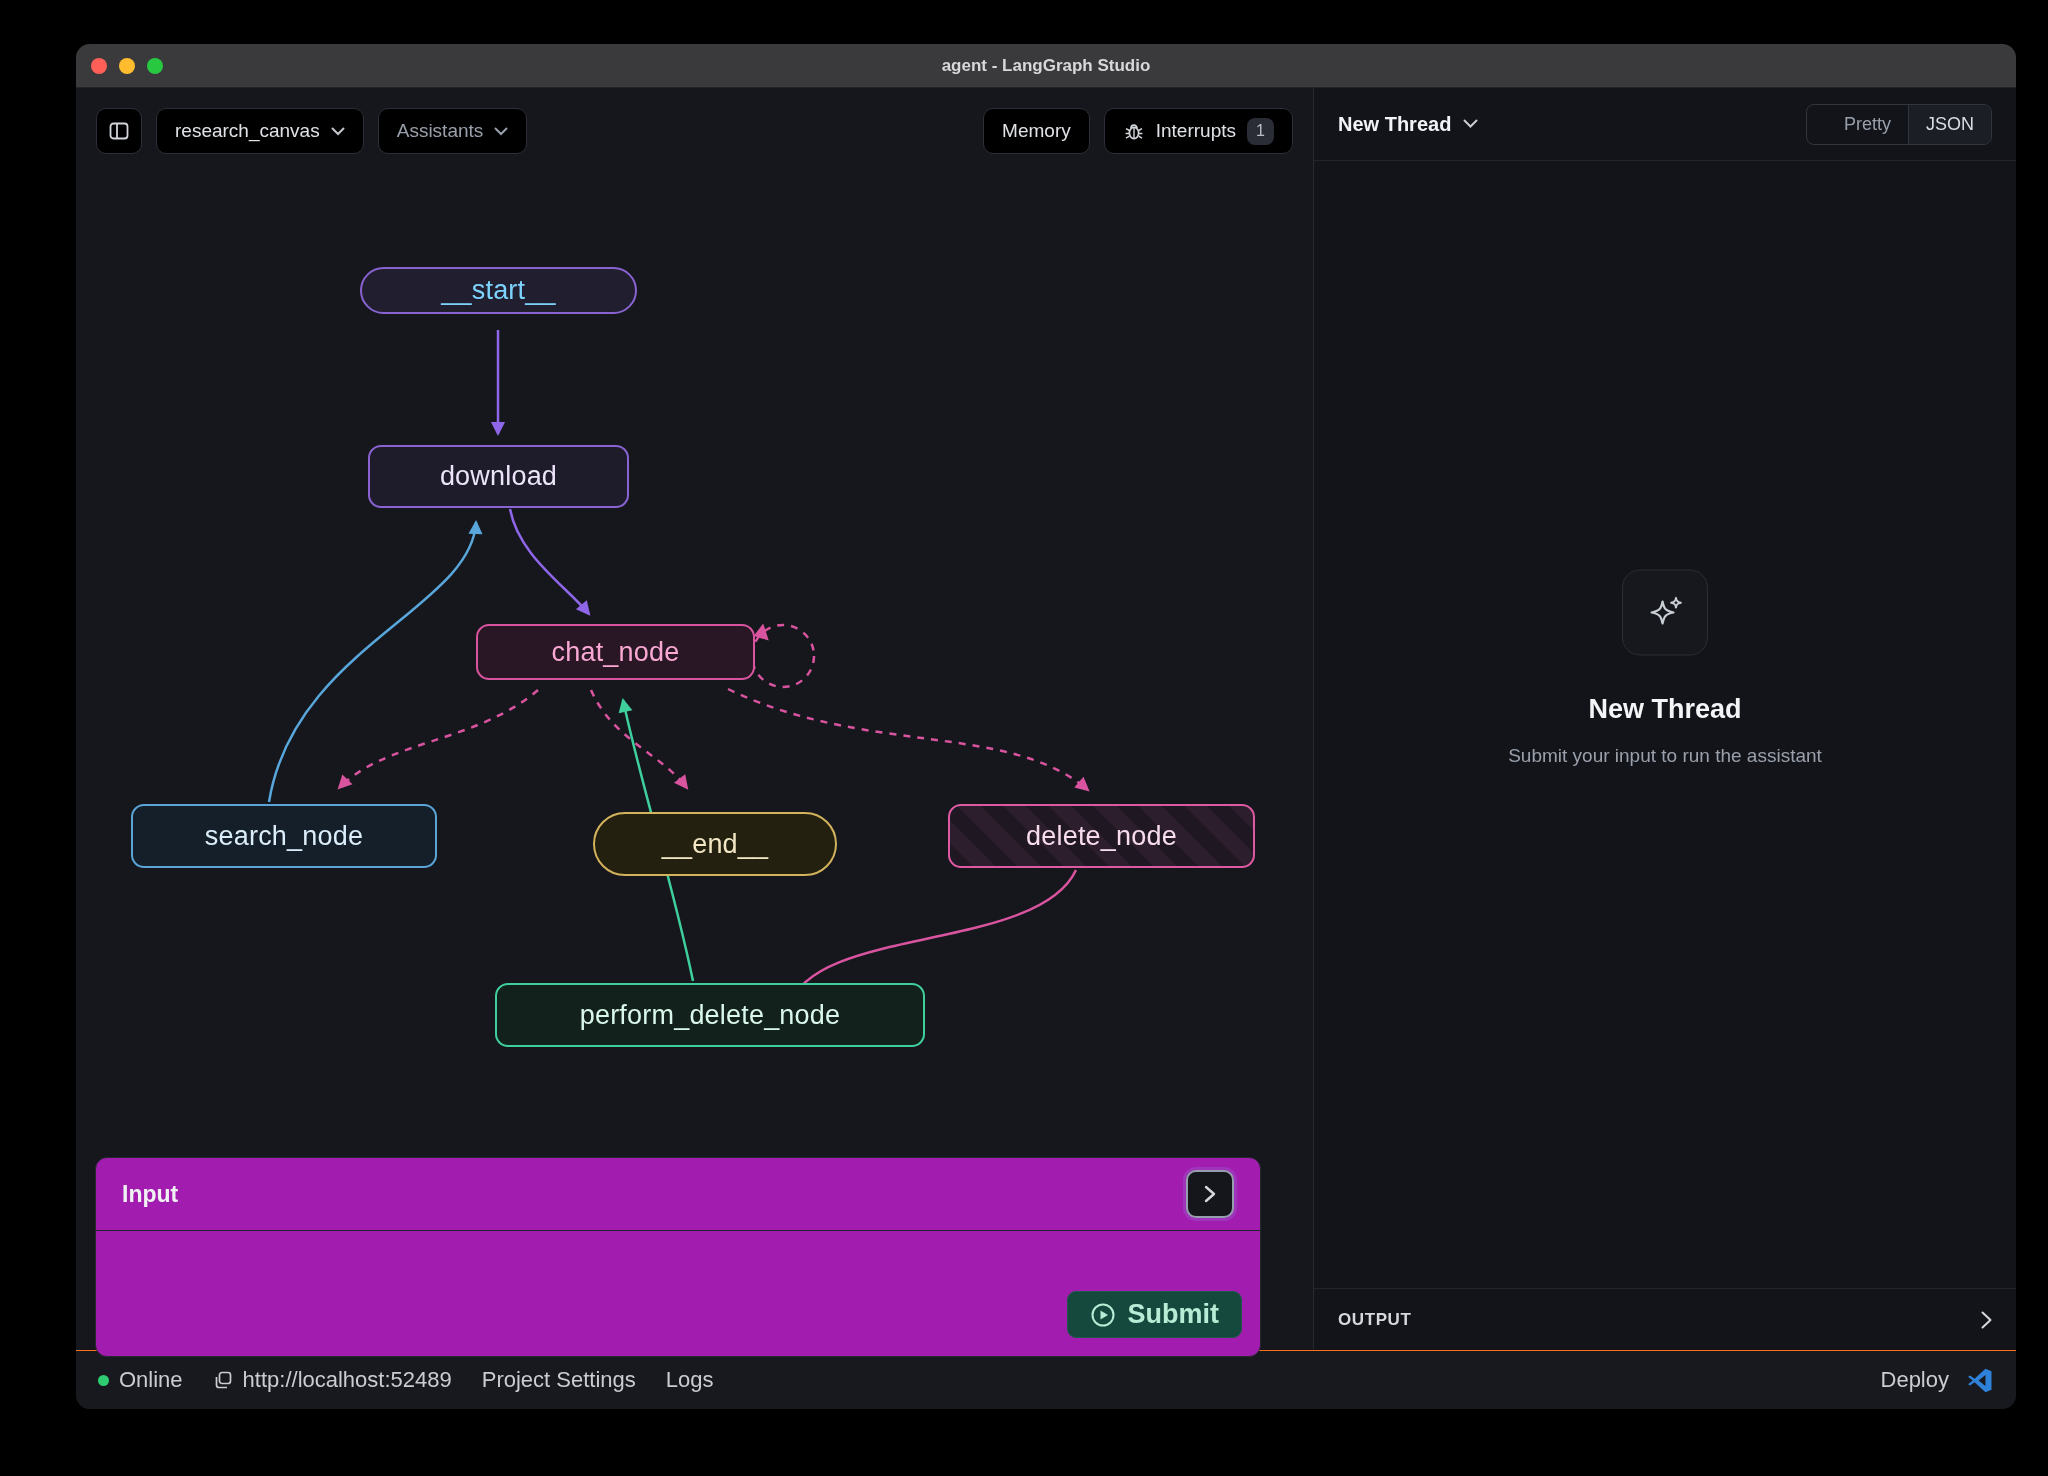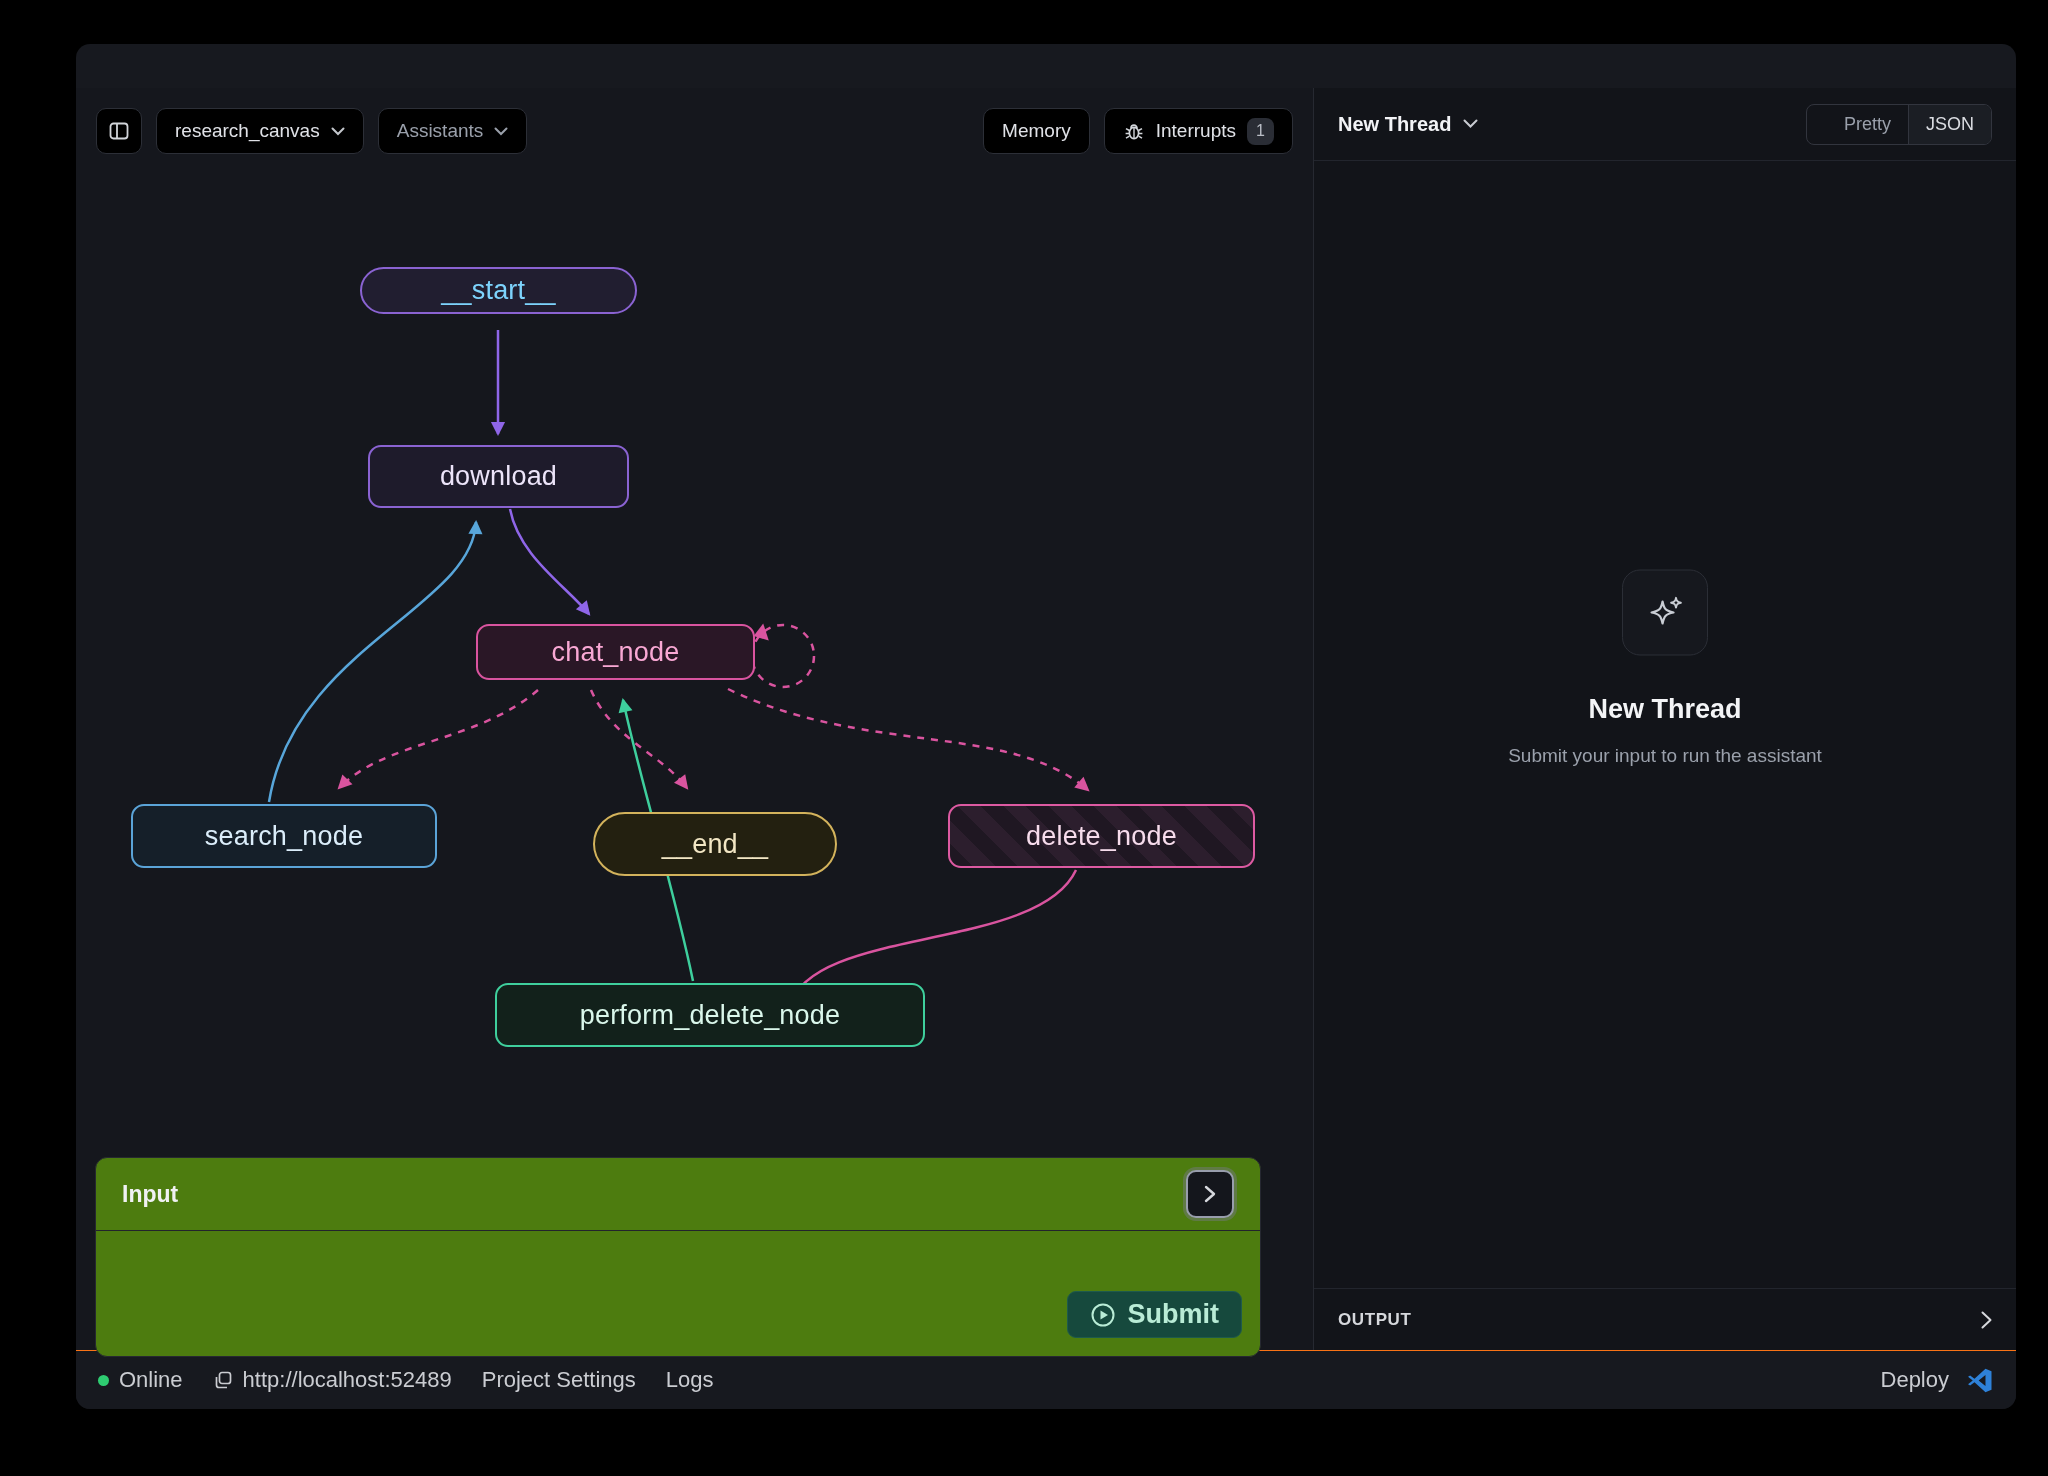"agent - LangGraph Studio" div.titlebar { html: none -> <div> <div> <div></div> <div></div> <div></div> </div> <div>agent - LangGraph Studio</div> </div> }
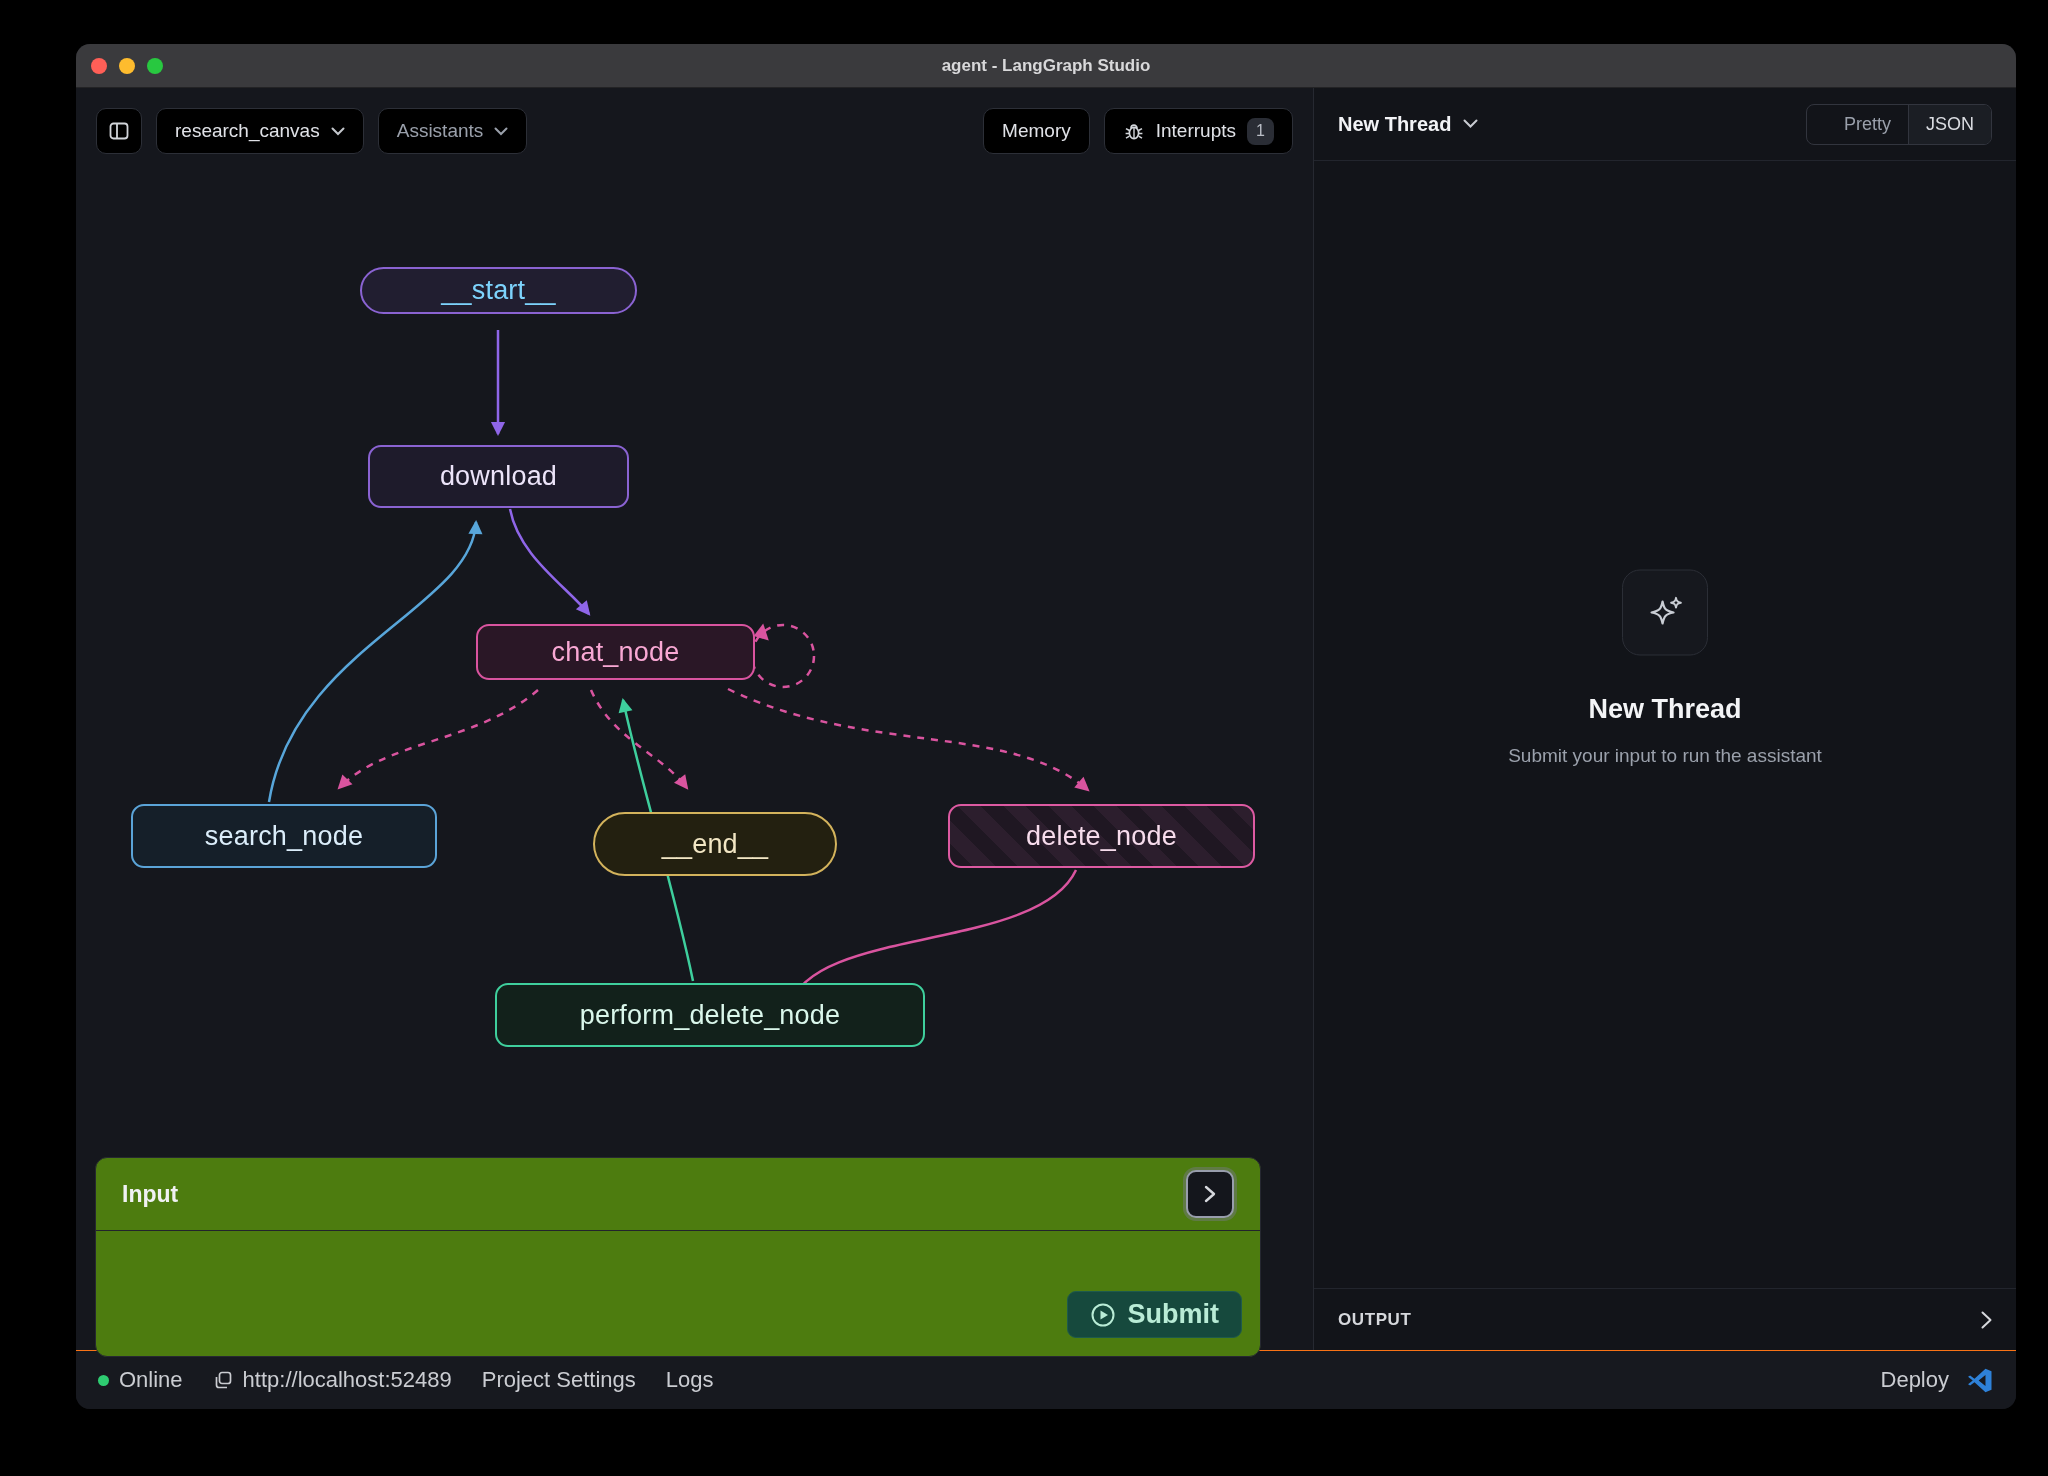"Input" .input-card { background: #4d7c0f -> #a21caf }
